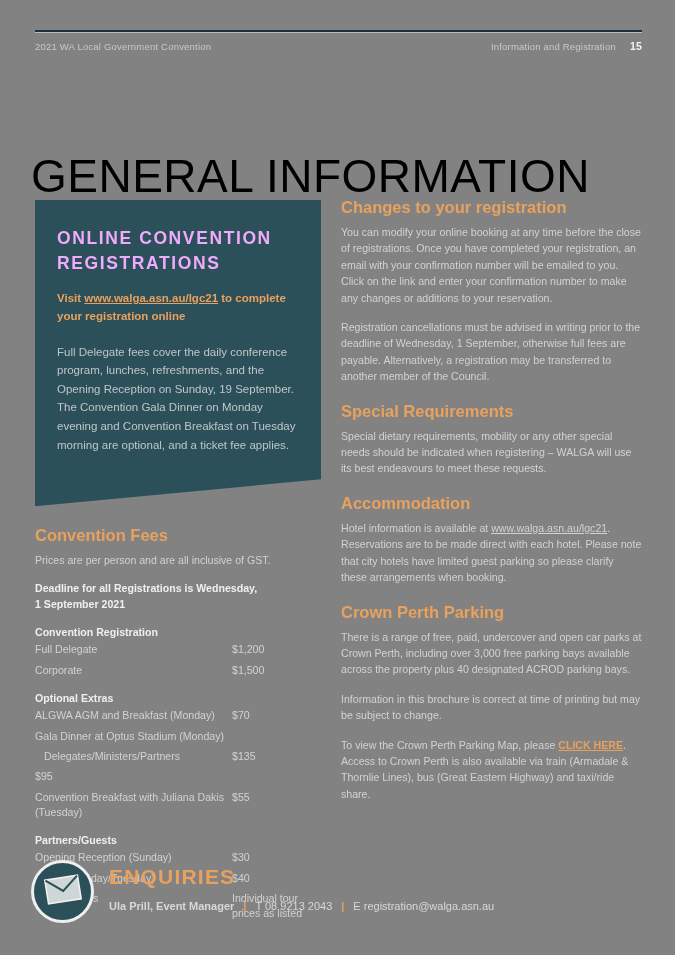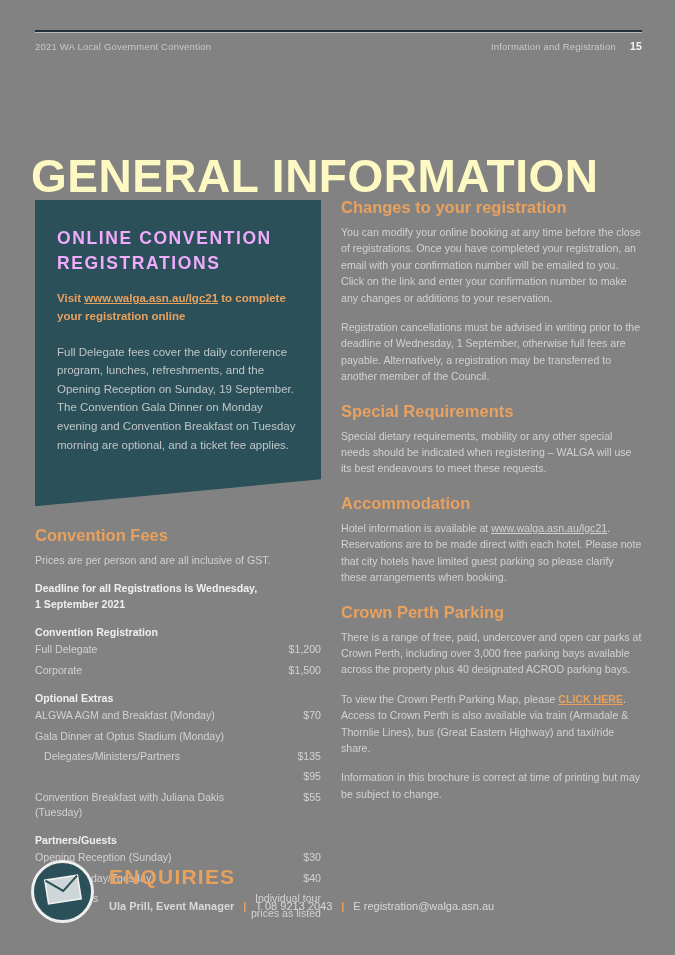"GENERAL INFORMATION" .page-title { color: #fef9c3 -> #000000; font-weight: 700 -> 400 }
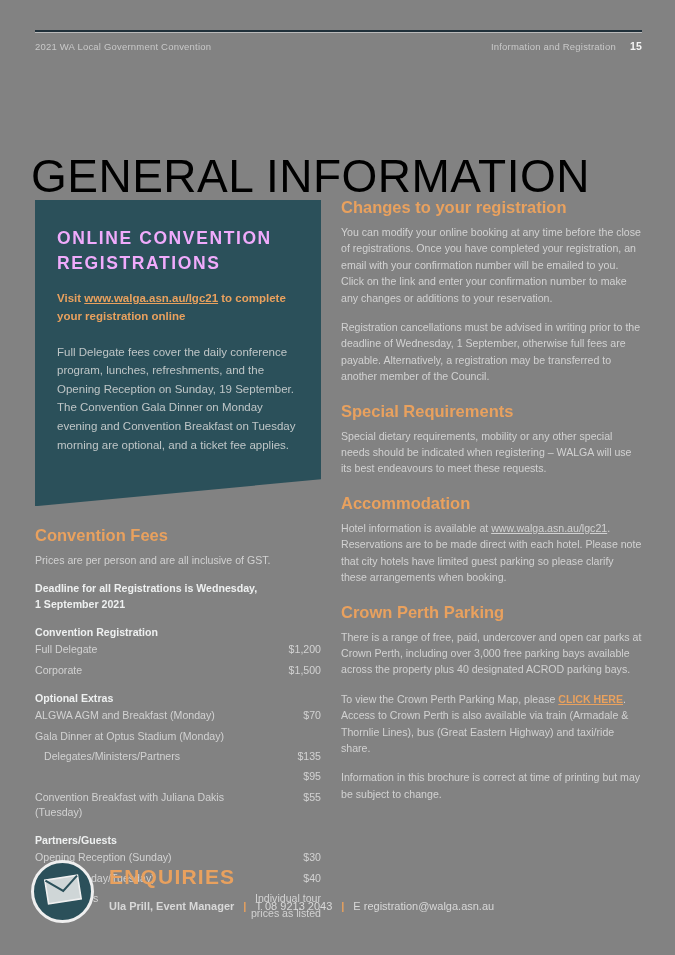"$1,200" .fee-value { text-align: right -> none }
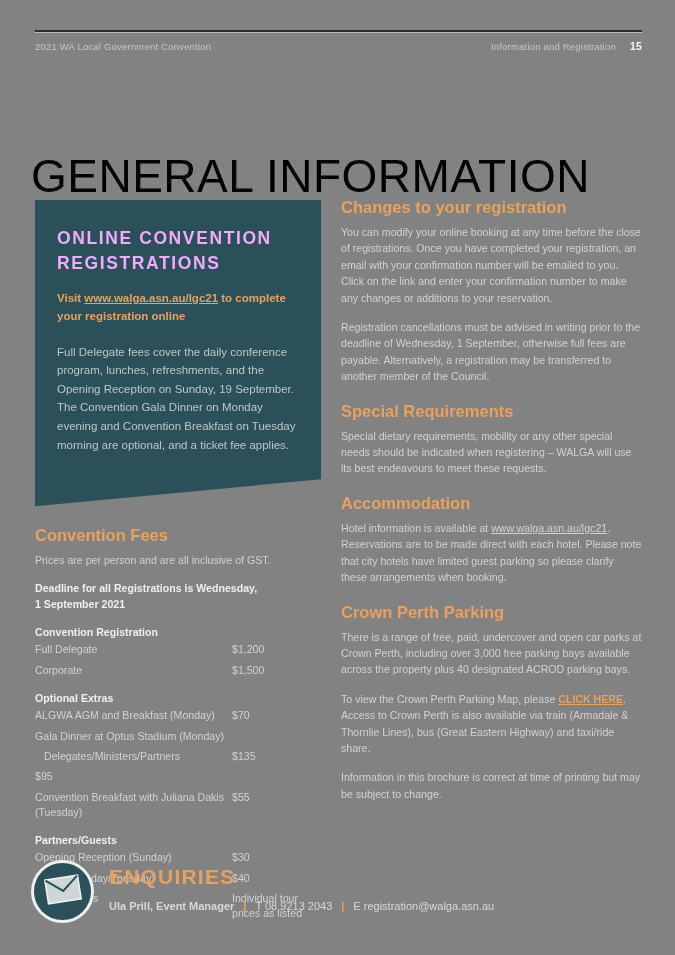"To view the Crown Perth" p.body { order: before "Information in this brochure is" -> after "Information in this brochure is" }
